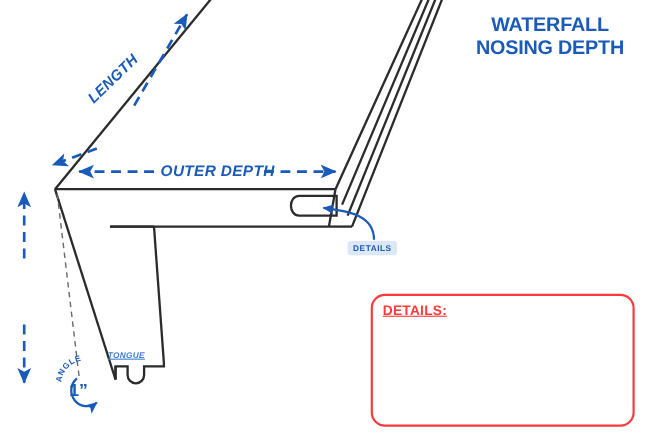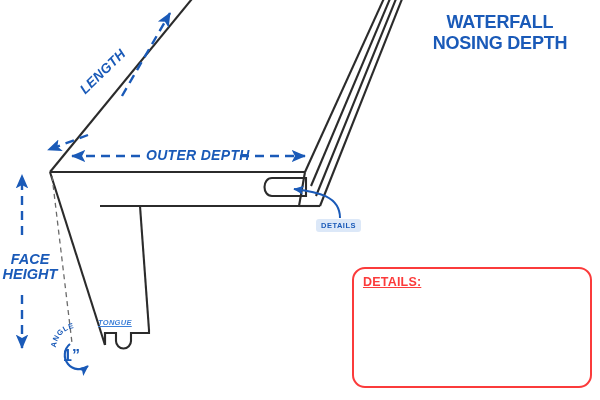"FACE" div.dim-label { html: <div> <span>FACE</span> <span>HEIGHT</span> </div> -> none }
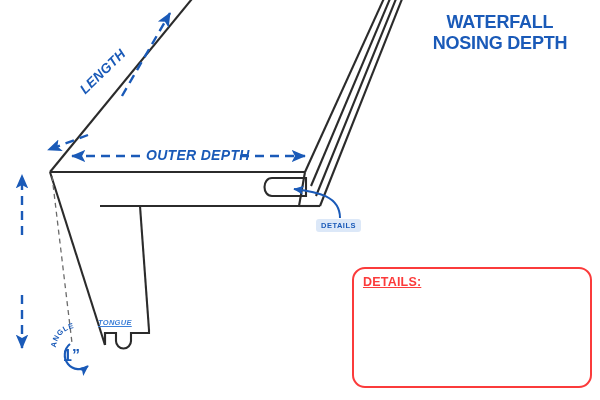"DETAILS:" #details-box { left: 352px -> 337px }
